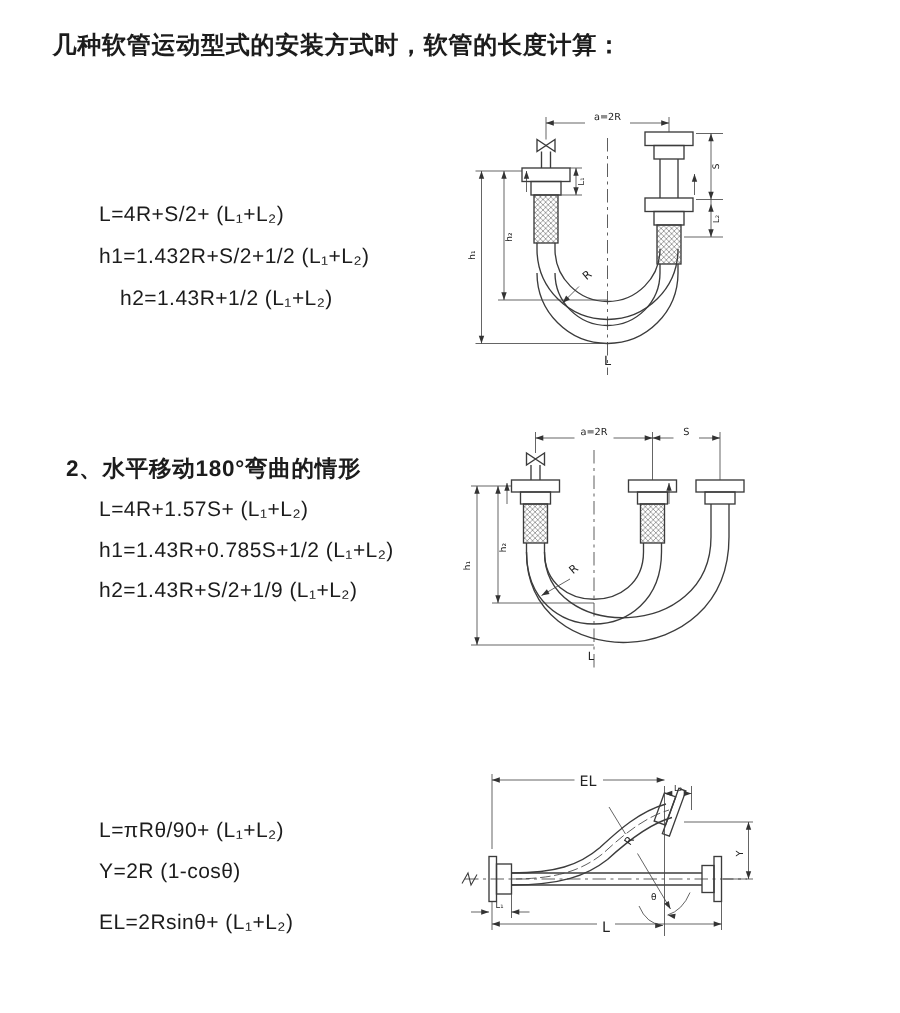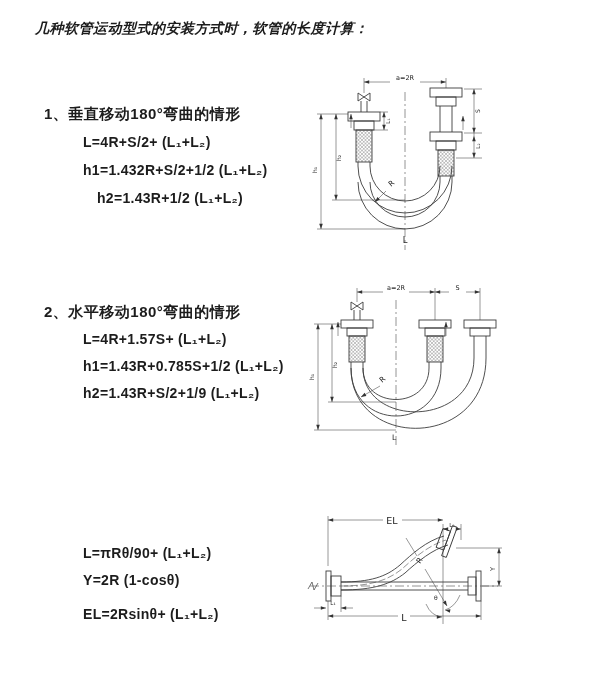"几种软管运动型式的安装方式时，软管的长度计算：" .title { font-size: 14px -> 16px; font-style: italic -> none }
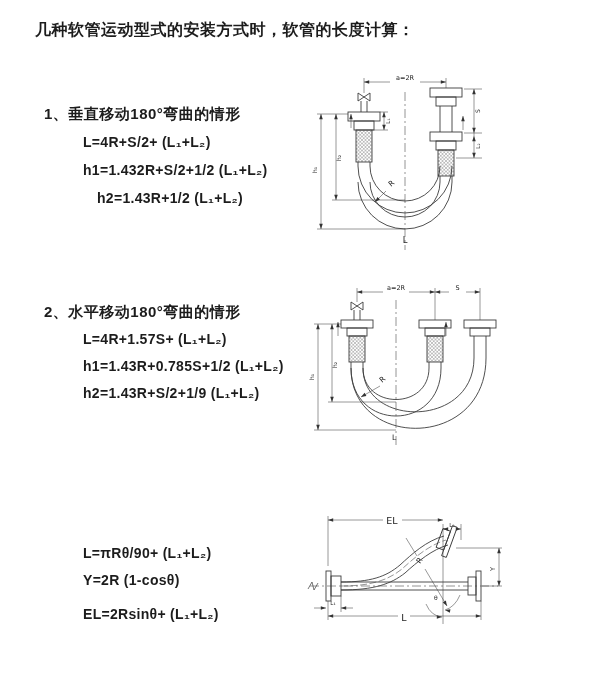"1、垂直移动180°弯曲的情形" div.t { html: <div>1、垂直移动180°弯曲的情形</div> -> none }
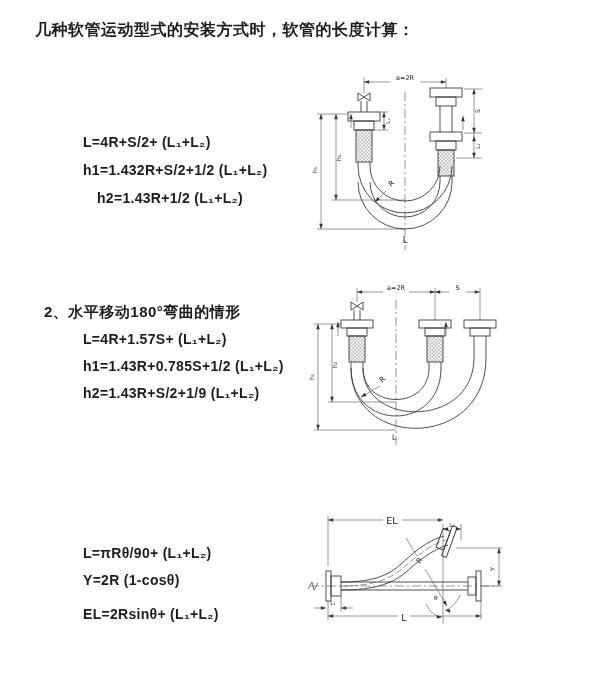"L=4R+S/2+ (L₁+L₂)" .formula { font-weight: 700 -> 400; margin-left: 17px -> none }
